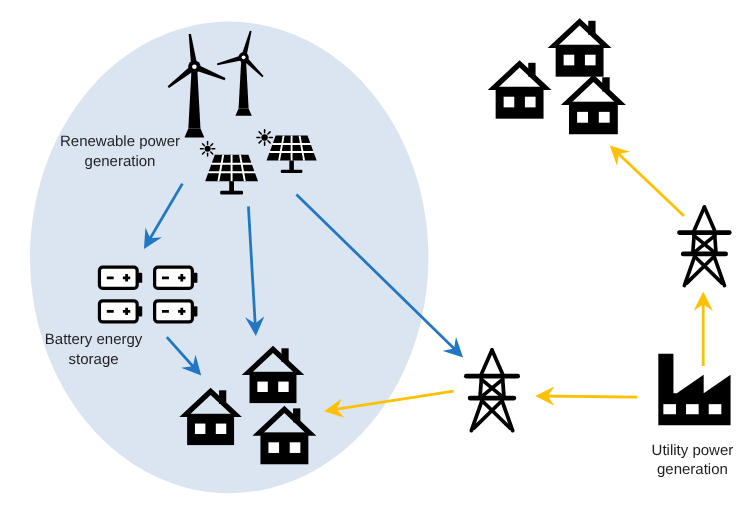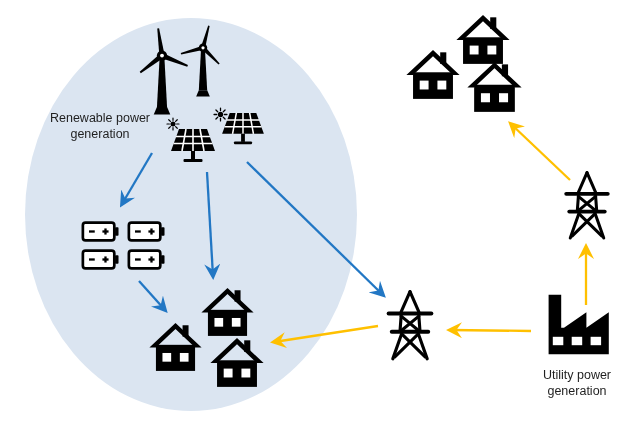"Battery energy" div.label { html: none -> <div> <div>Battery energy</div> <div>storage</div> </div> }
